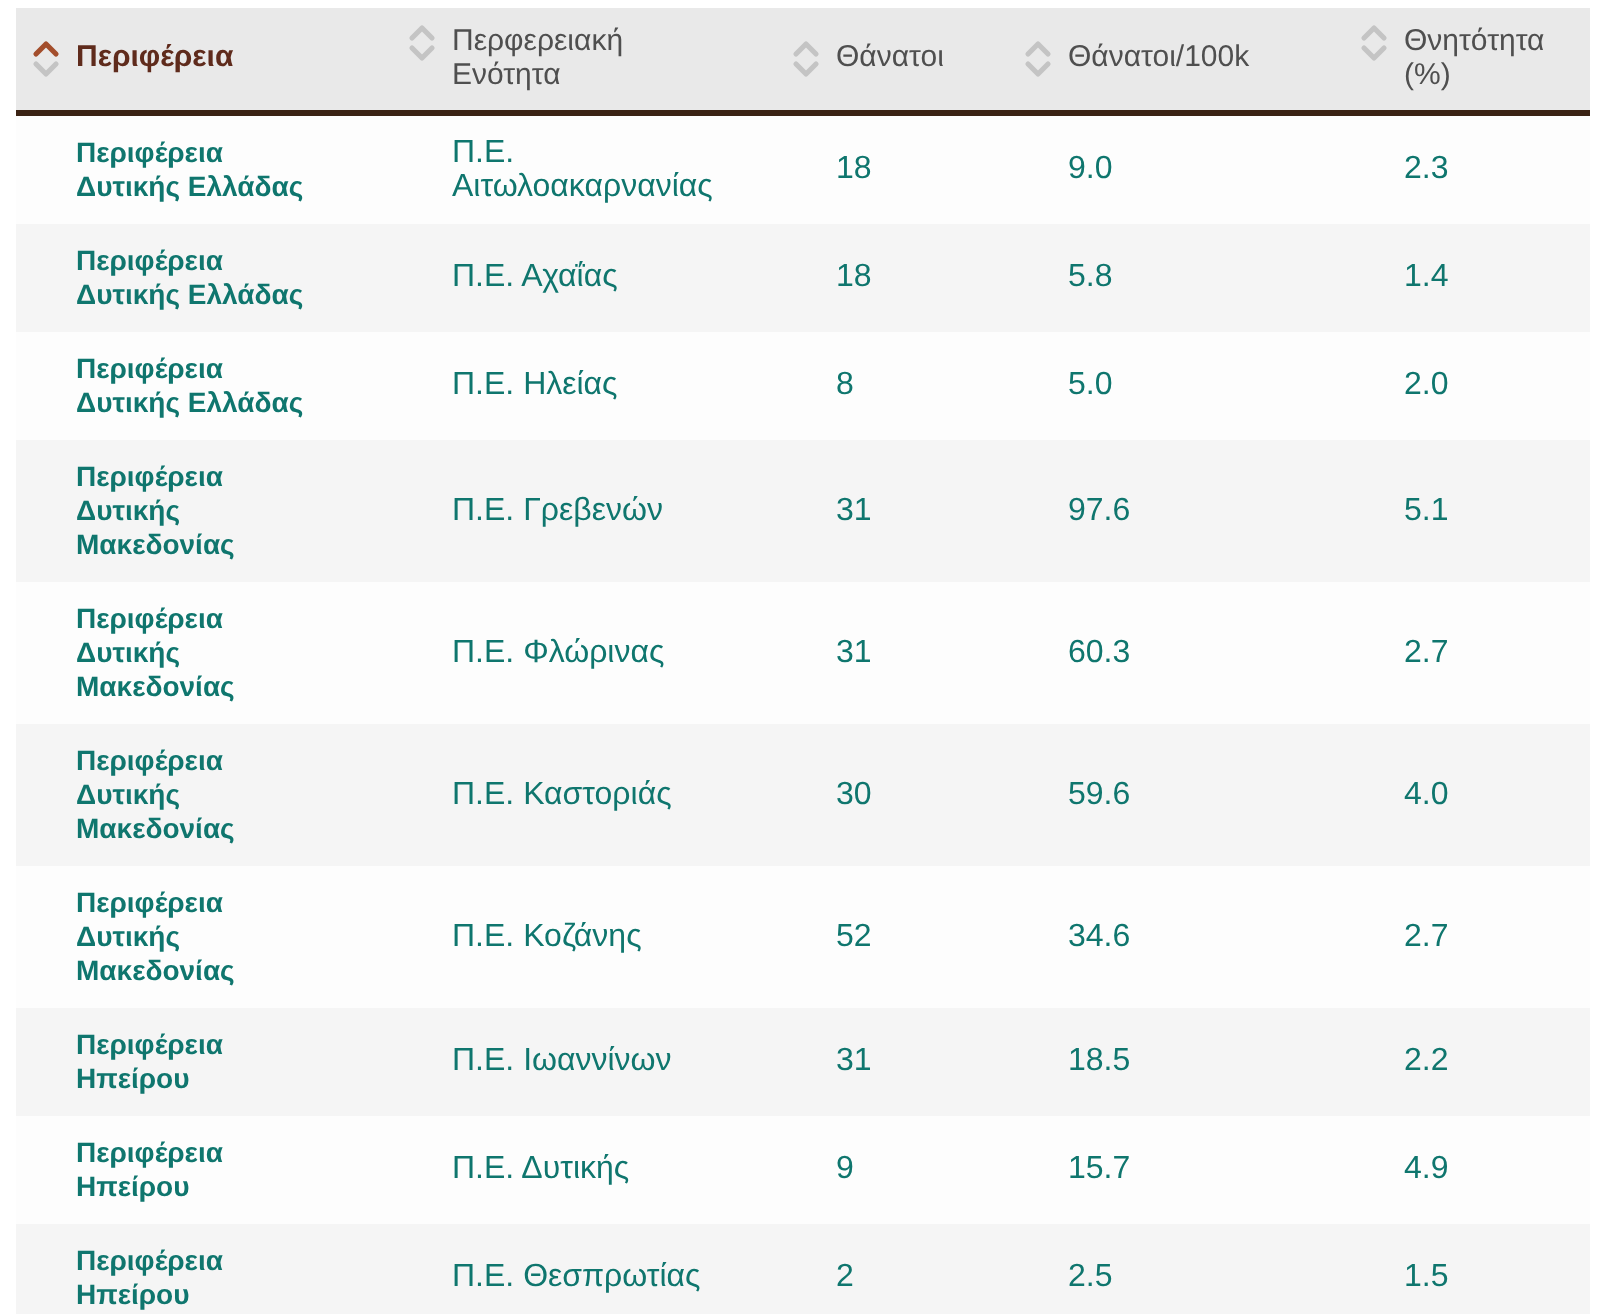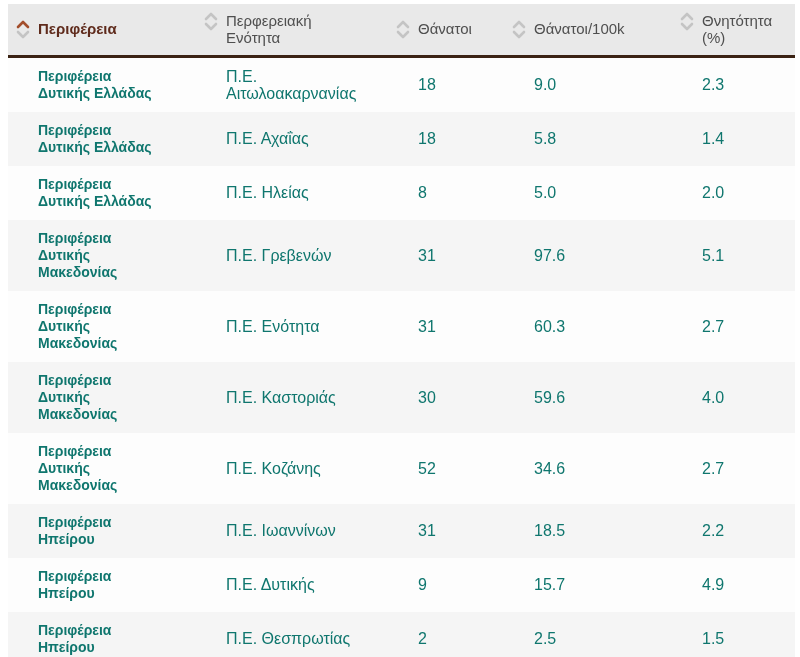"Π.Ε. Ενότητα" span { text: Ενότητα -> Φλώρινας }
